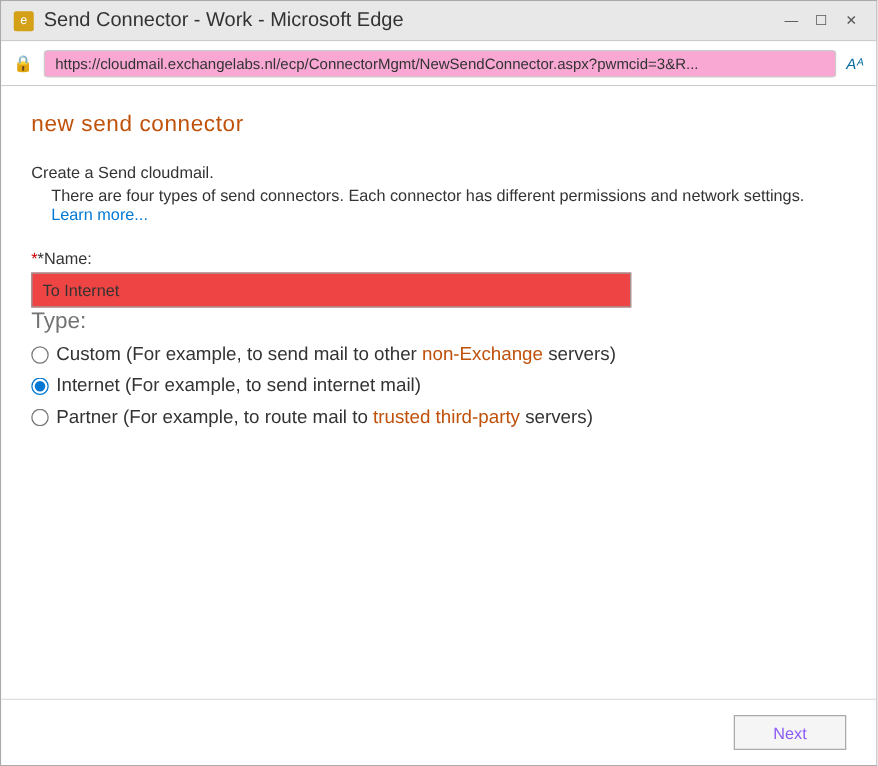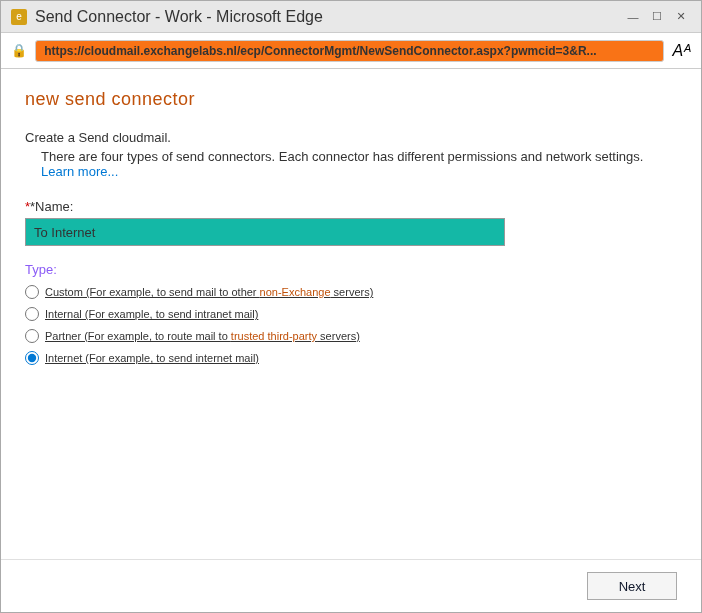"https://cloudmail.exchangelabs.nl/ecp/Co" .address-input { background: #f97316 -> #f9a8d4; font-weight: bold -> none }
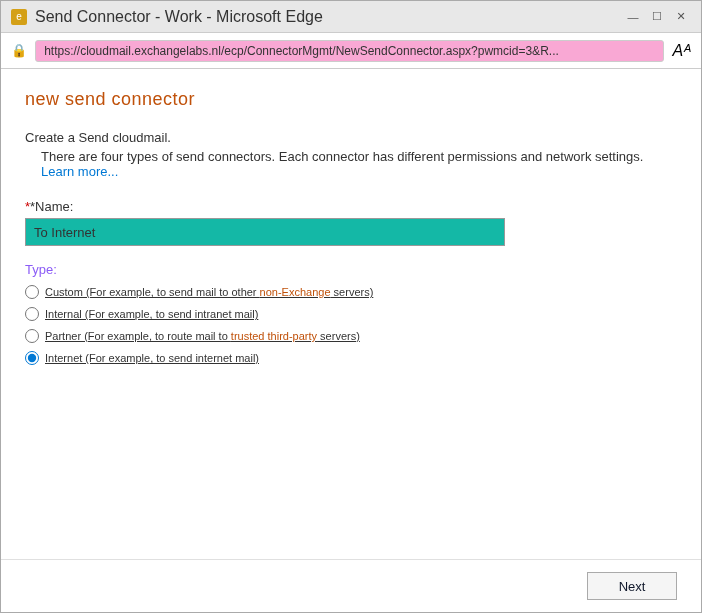"Aᴬ" .address-aa { color: #000000 -> #0369a1; font-size: 16px -> 12px }
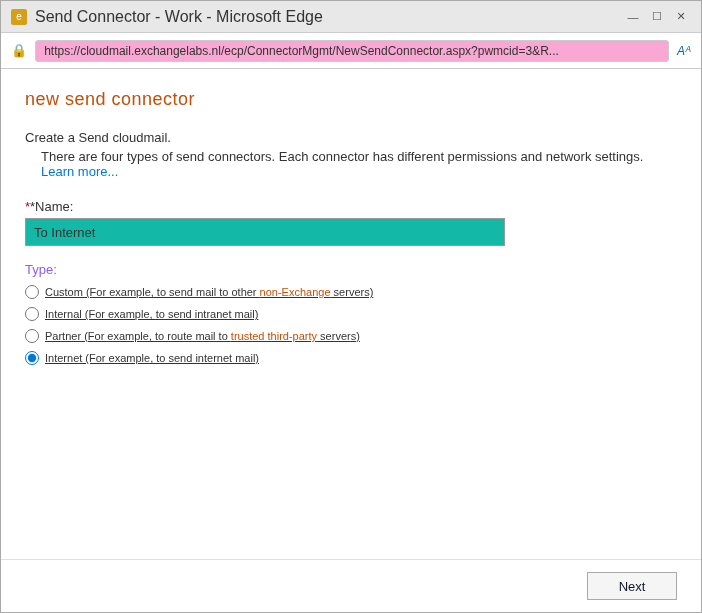"**Name:" .field-section { margin-bottom: 16px -> none }
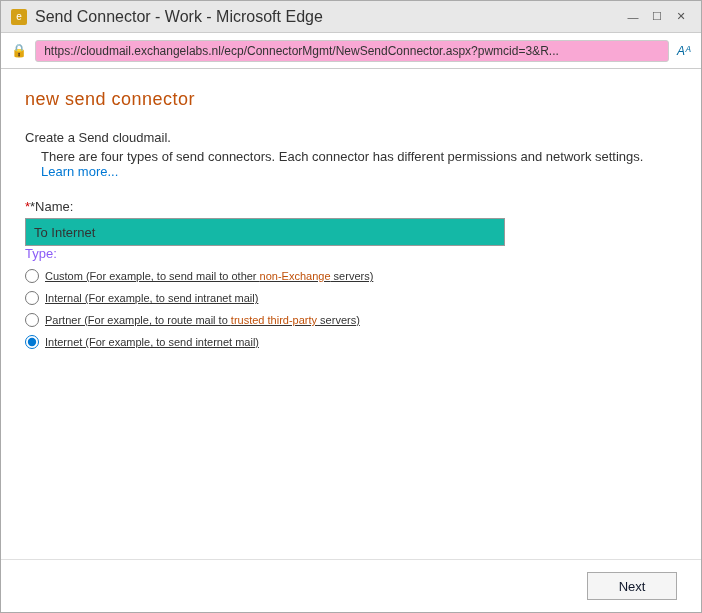"To Internet" .text-input { background: #14b8a6 -> #ef4444 }
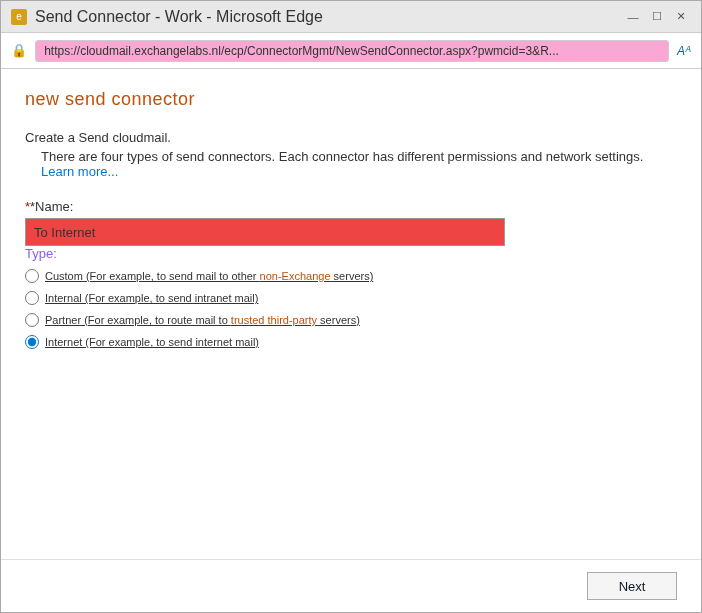"Type:" .type-label { color: #8b5cf6 -> #737373; font-size: 13px -> 18px }
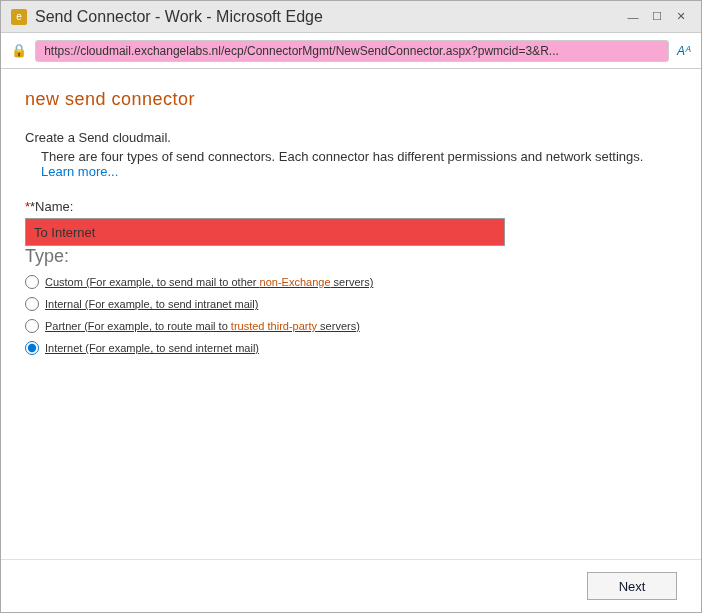"Custom (For example, to send" .radio-label { font-size: 11px -> 15px; text-decoration: underline -> none }
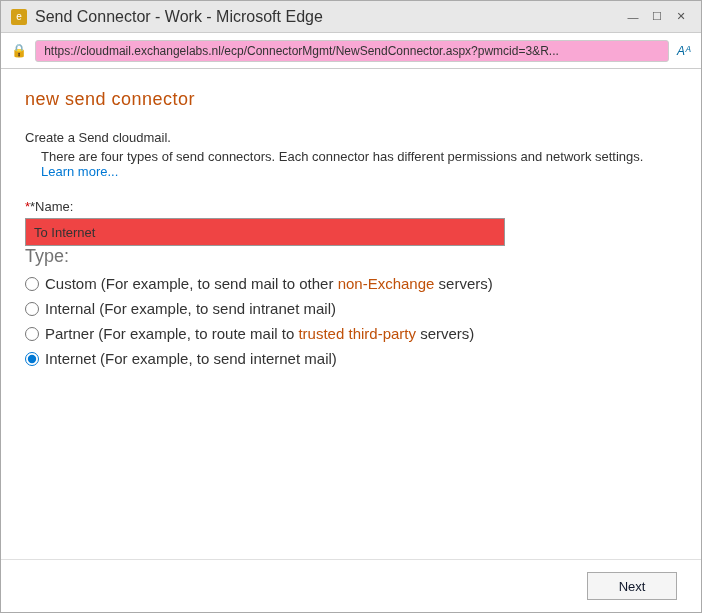"Internal (For example, to send" label.radio-item { html: <label> <input> <span>Internal (For example, to send intranet mail)</span> </label> -> none }
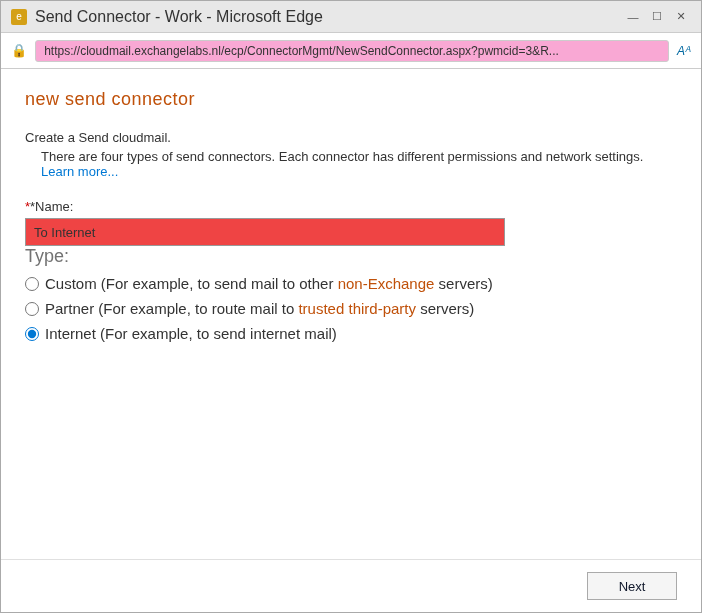"Partner (For example, to route" label.radio-item { order: before "Internet (For example, to send" -> after "Internet (For example, to send" }
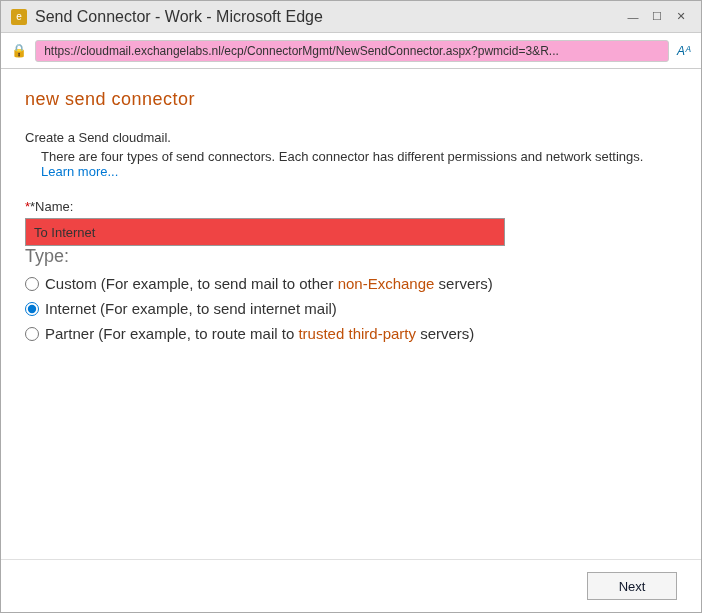"Next" .btn { color: #0f172a -> #8b5cf6 }
